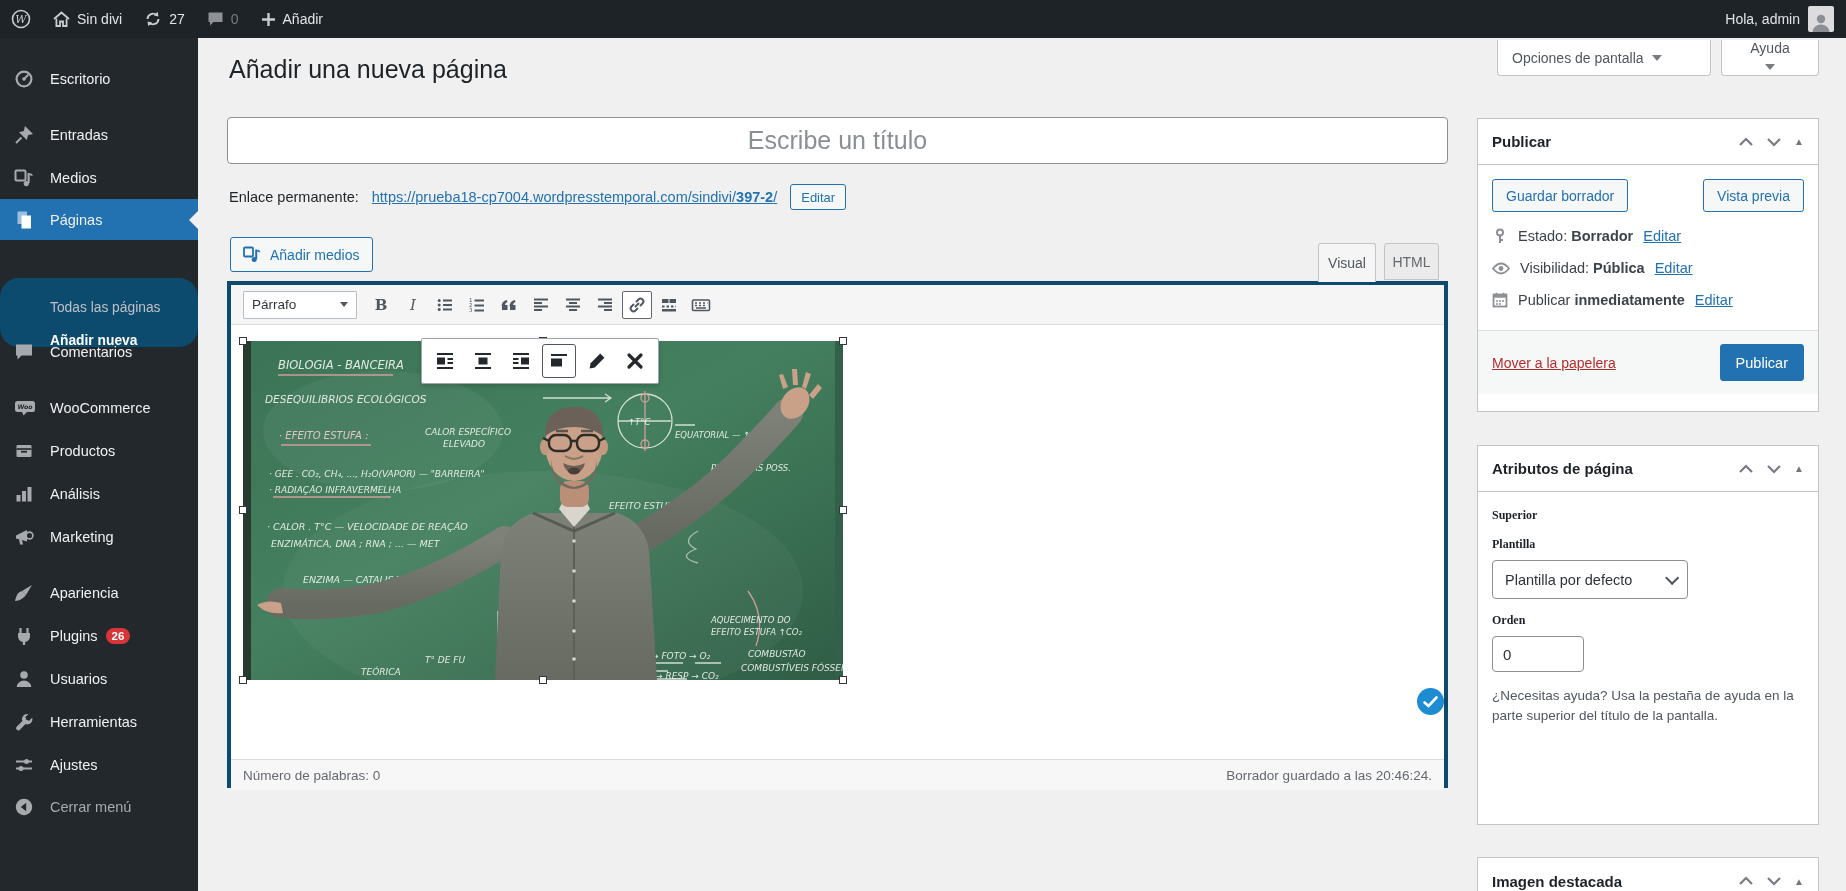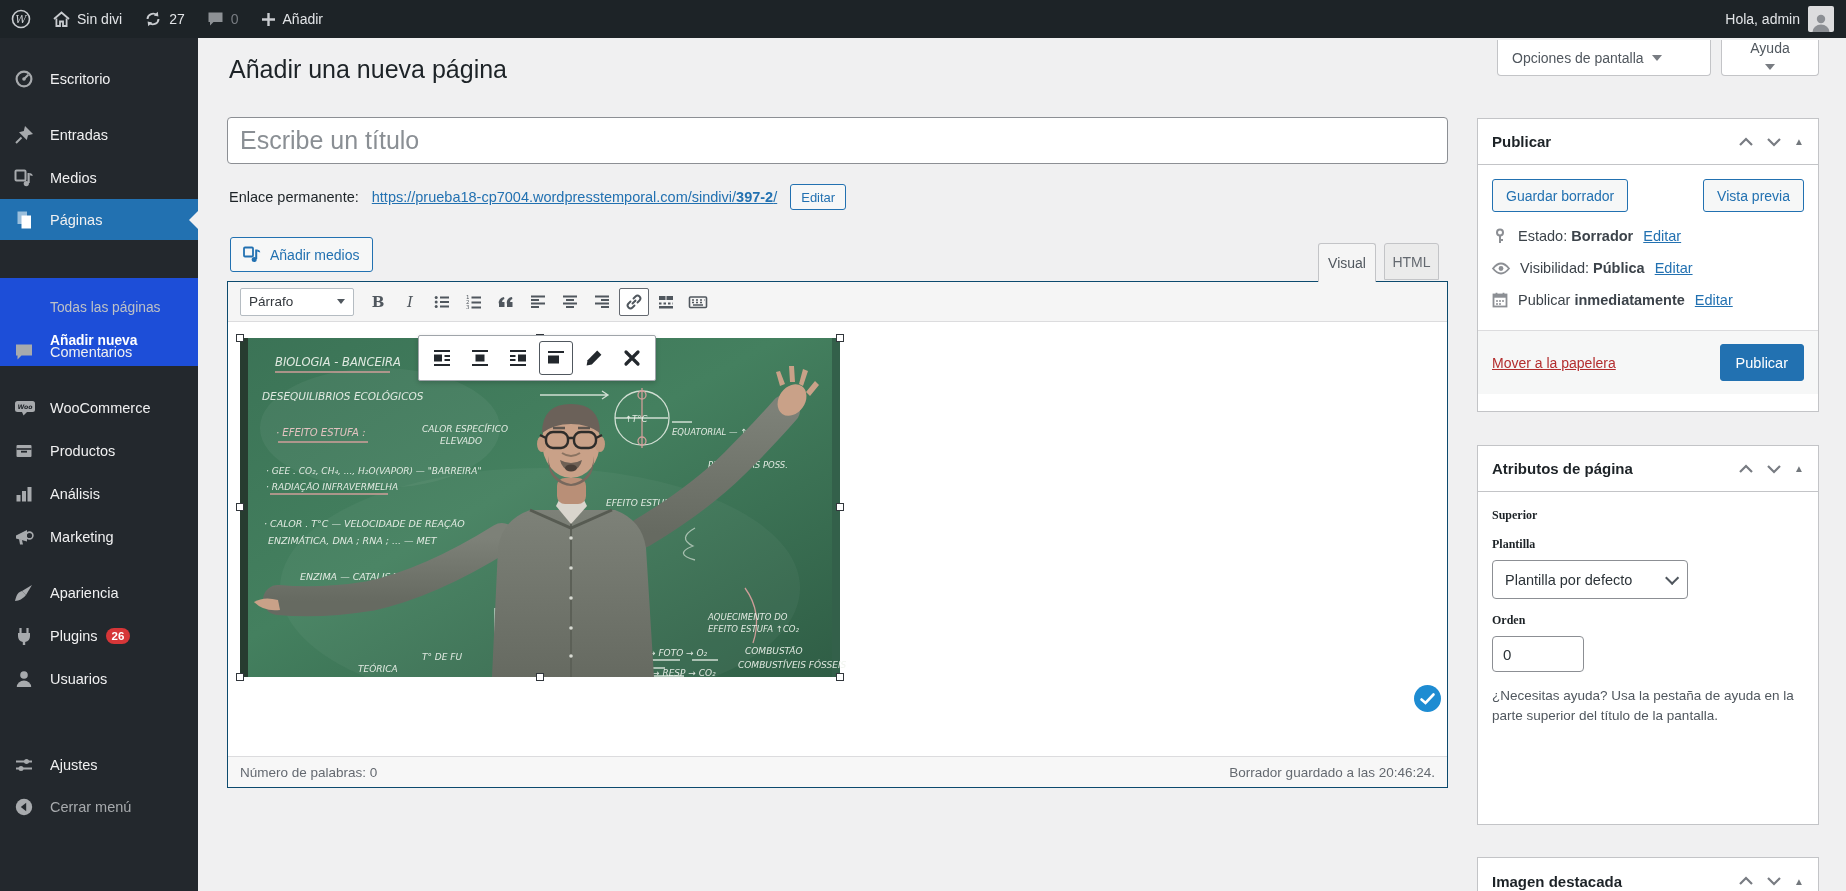"Escribe un título" .title-input { text-align: none -> center }
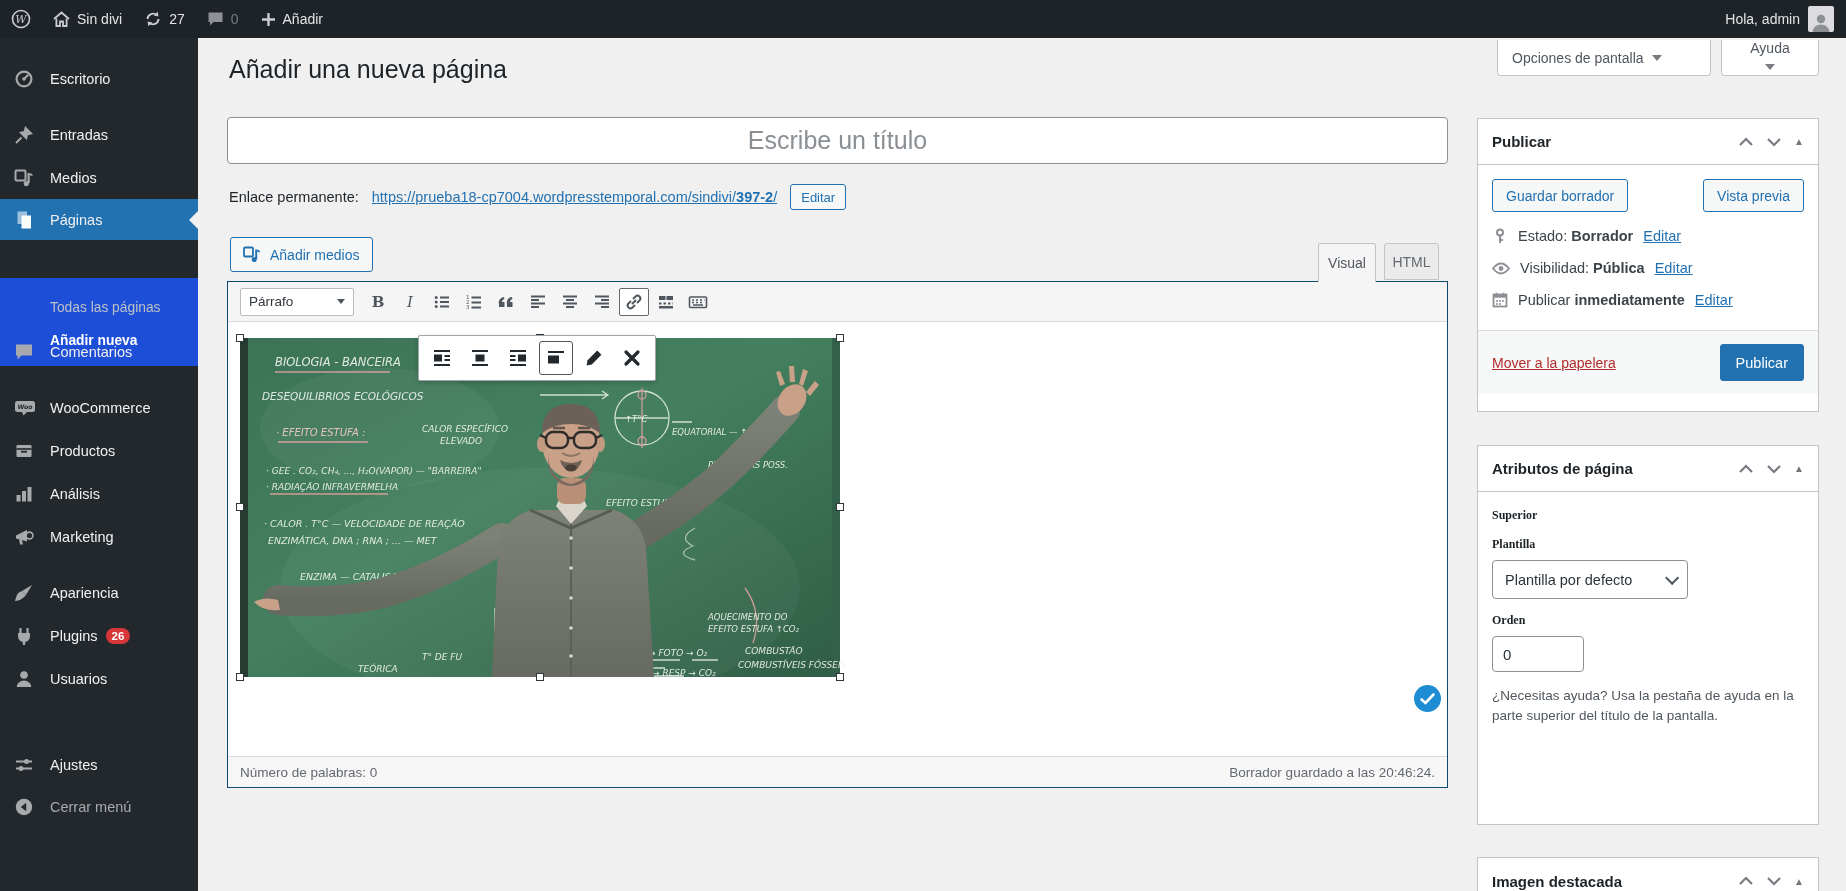"Todas las páginas" .submenu { background: #1d4ed8 -> #0c4a6e; border-radius: none -> 19px; height: 88px -> 69px }
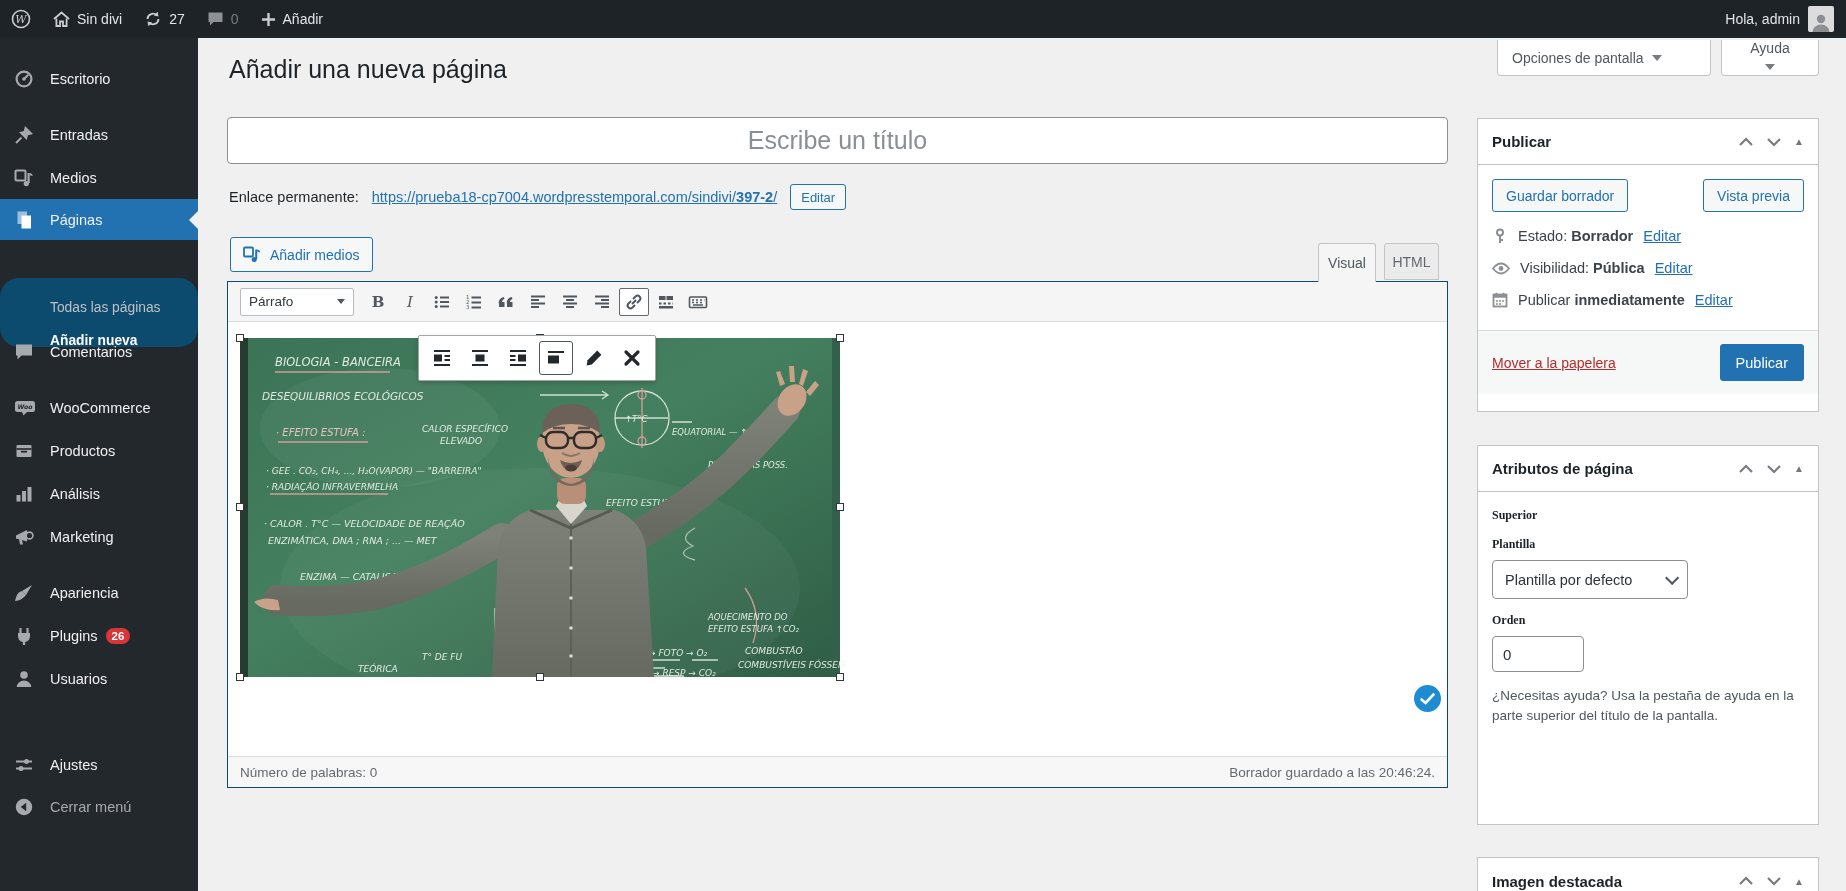"Párrafo" .editor-wrap { border: 1px solid #0c4a6e -> 4px solid #0c4a6e }
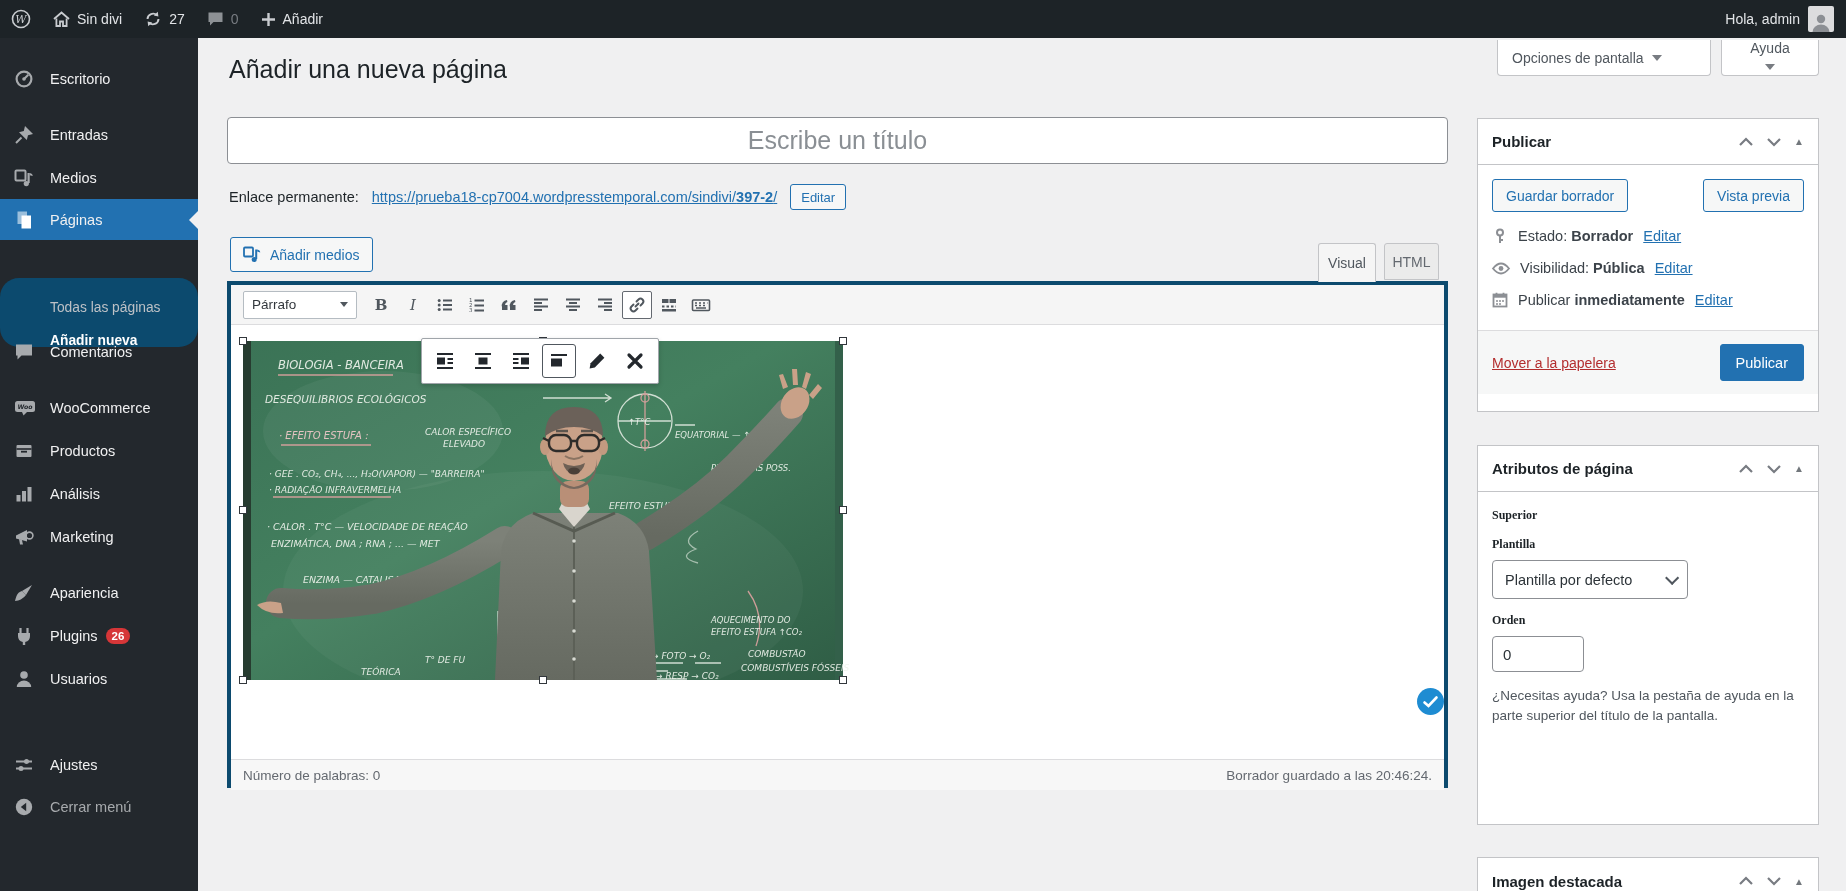"Herramientas" div.menu-item { html: none -> <div> <span> <svg> <path></path> </svg> </span> <span>Herramientas</span> </div> }
